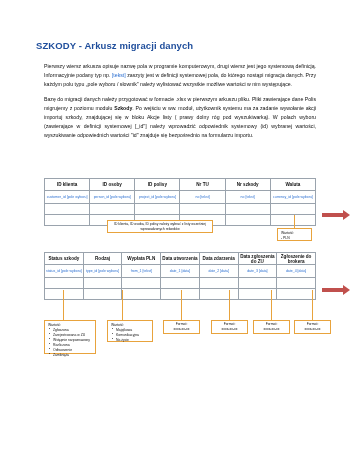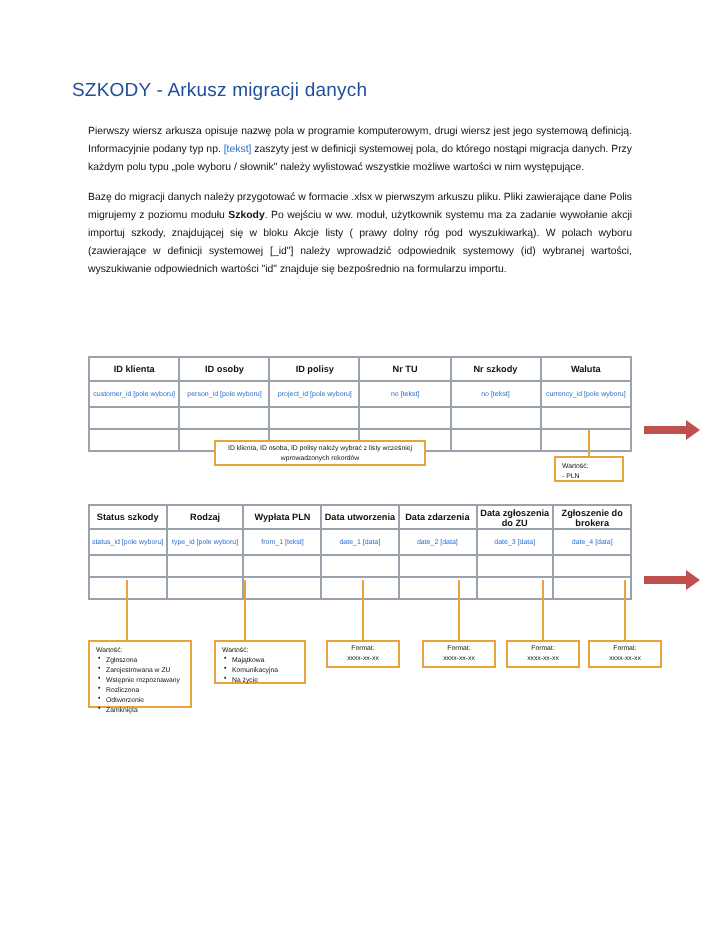"SZKODY - Arkusz migracji danych" .title { font-weight: normal -> bold }
